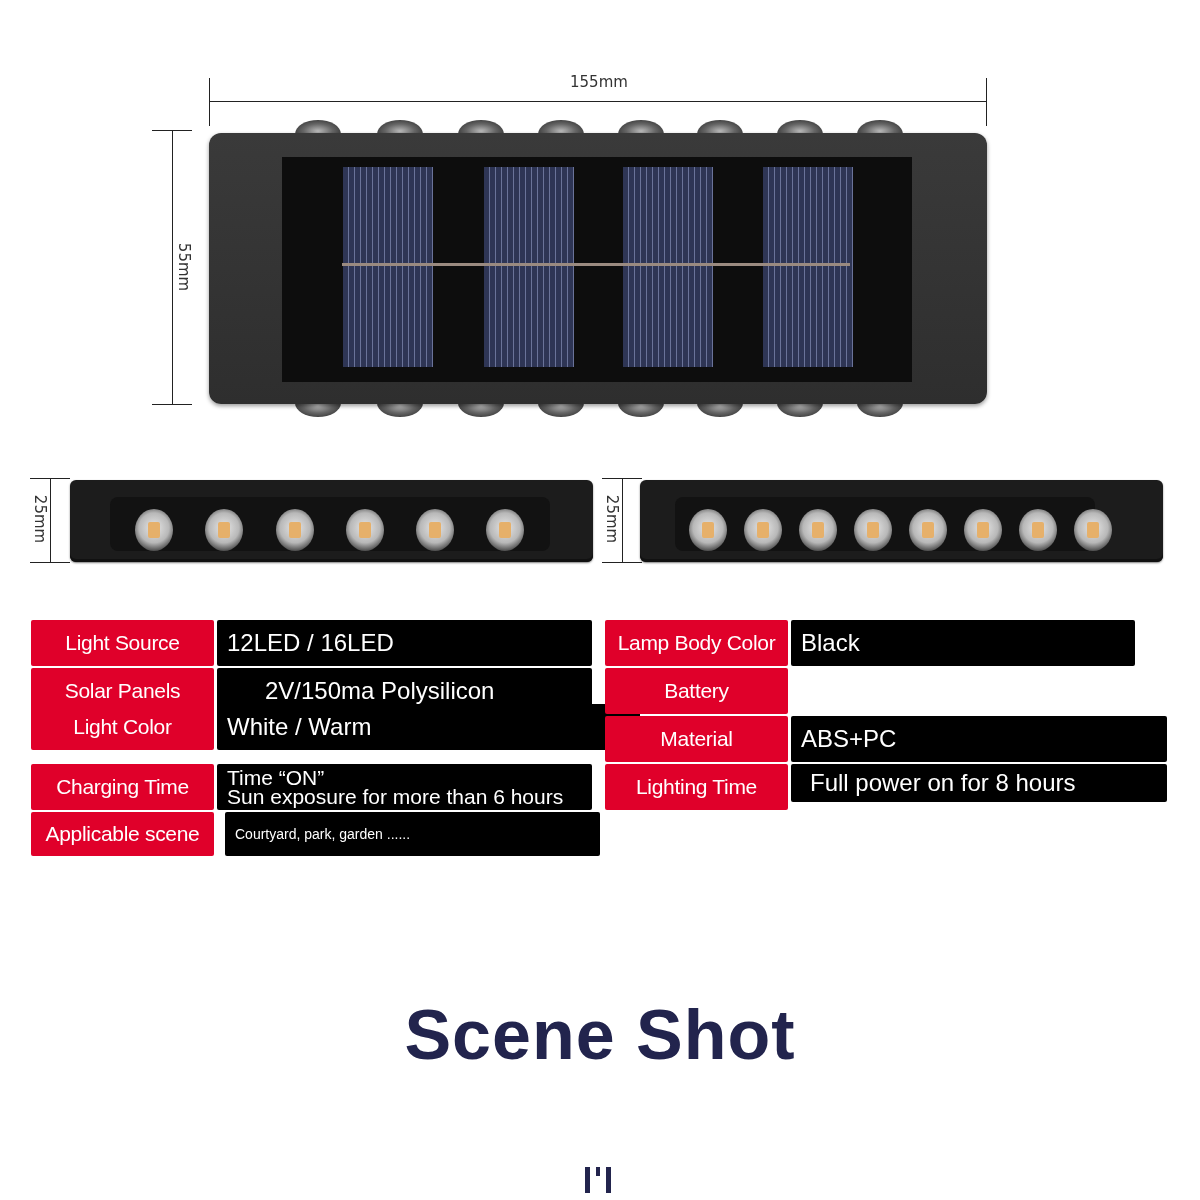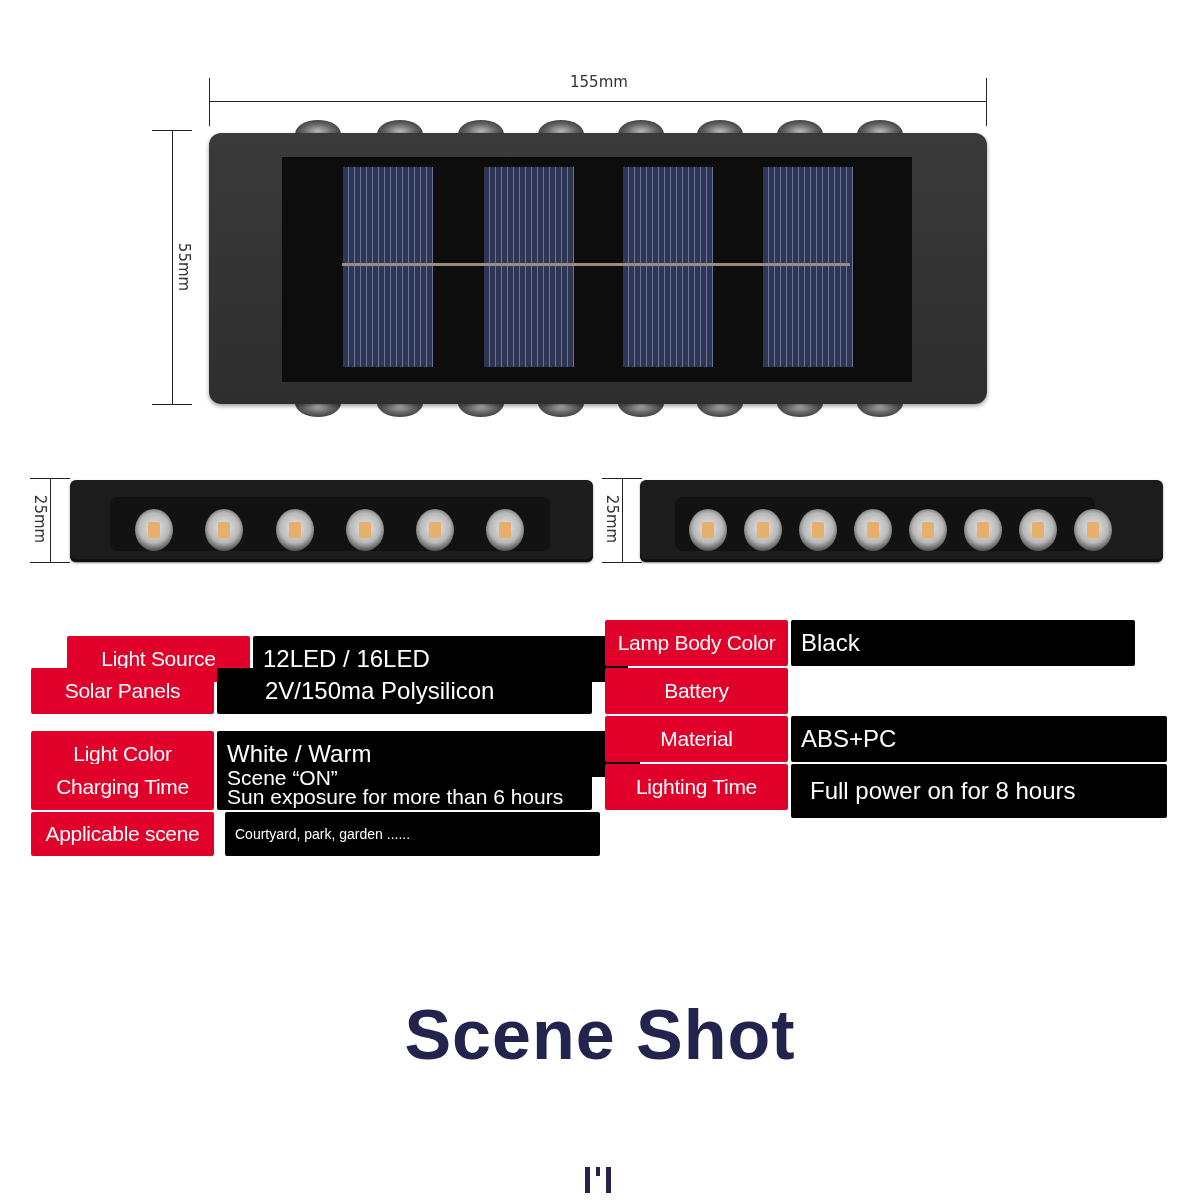"Light Source" div.spec-row { margin-left: 36px -> none; top: 16px -> 0 }
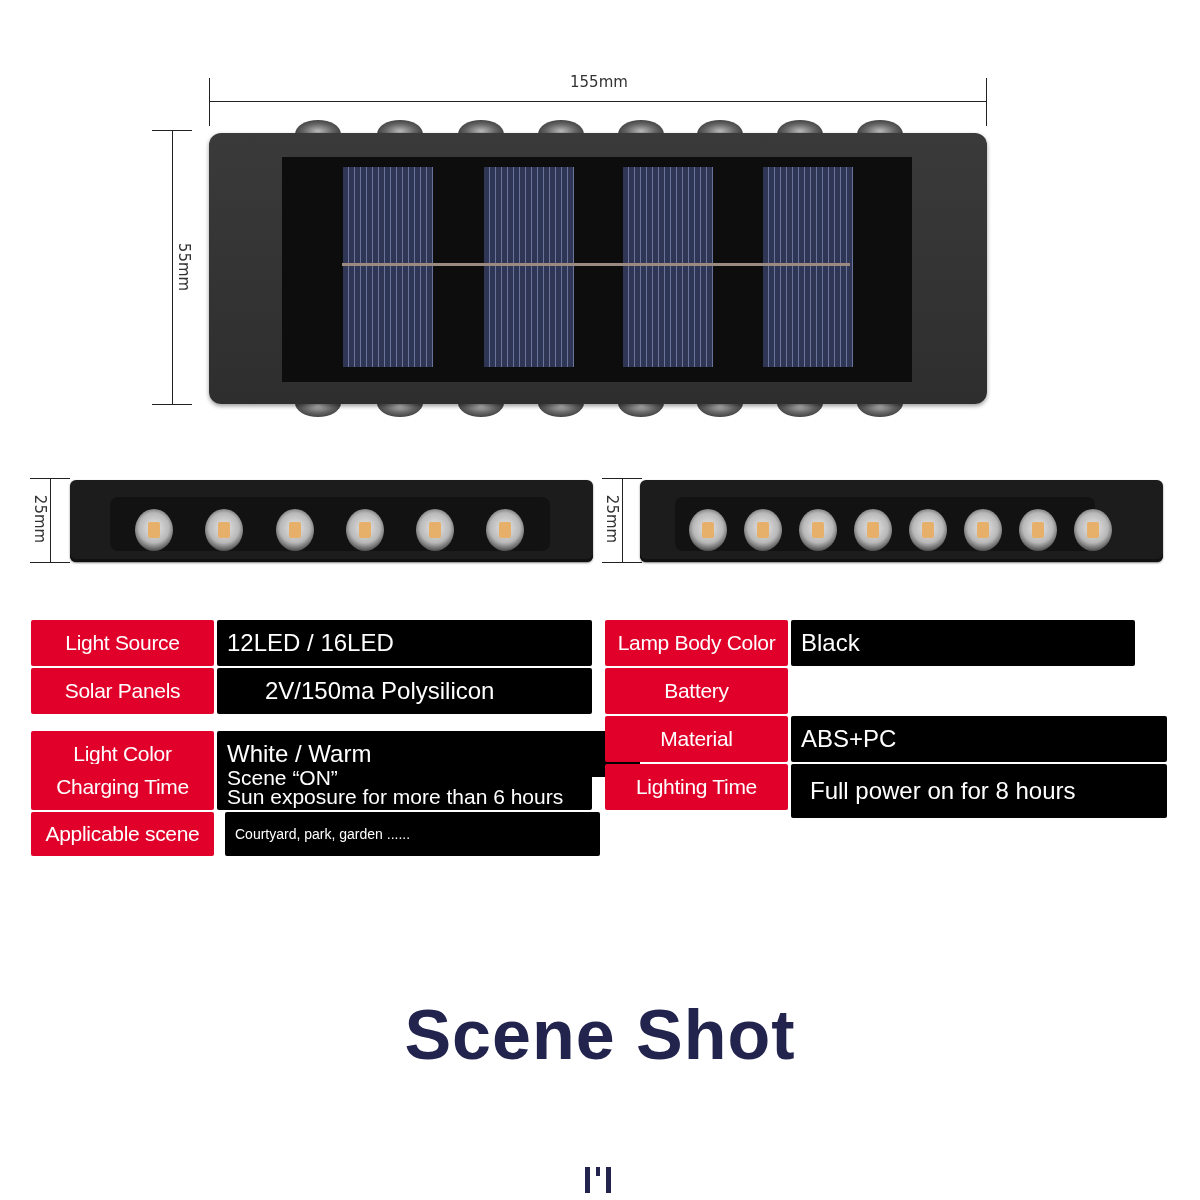"Light Color" div.spec-row { top: 111px -> 84px }
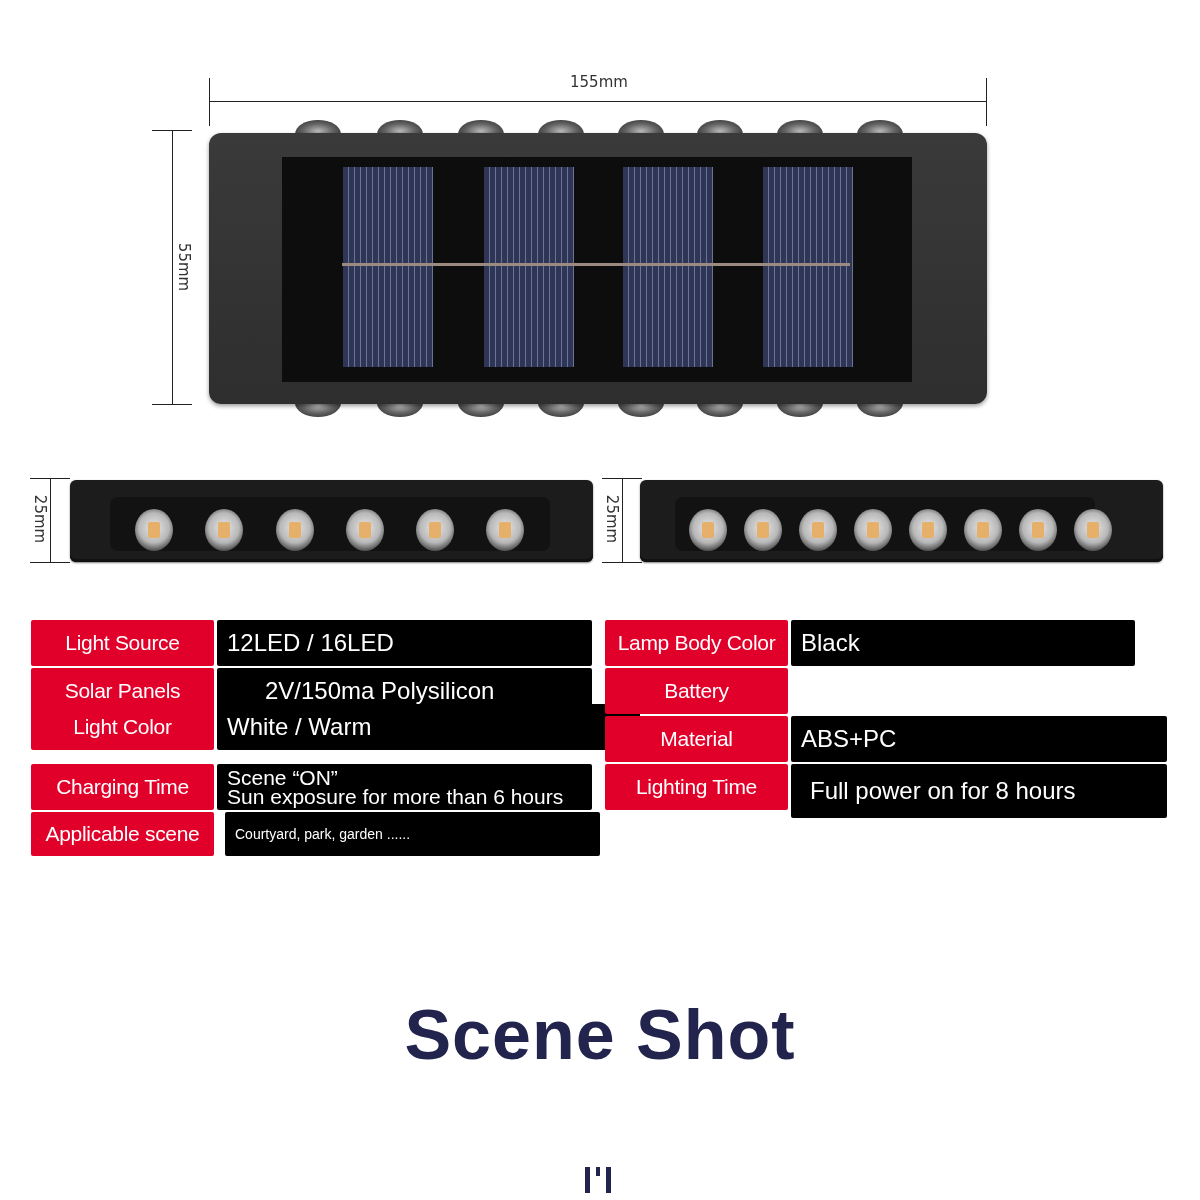"Scene “ON”" span { text: Scene -> Time }
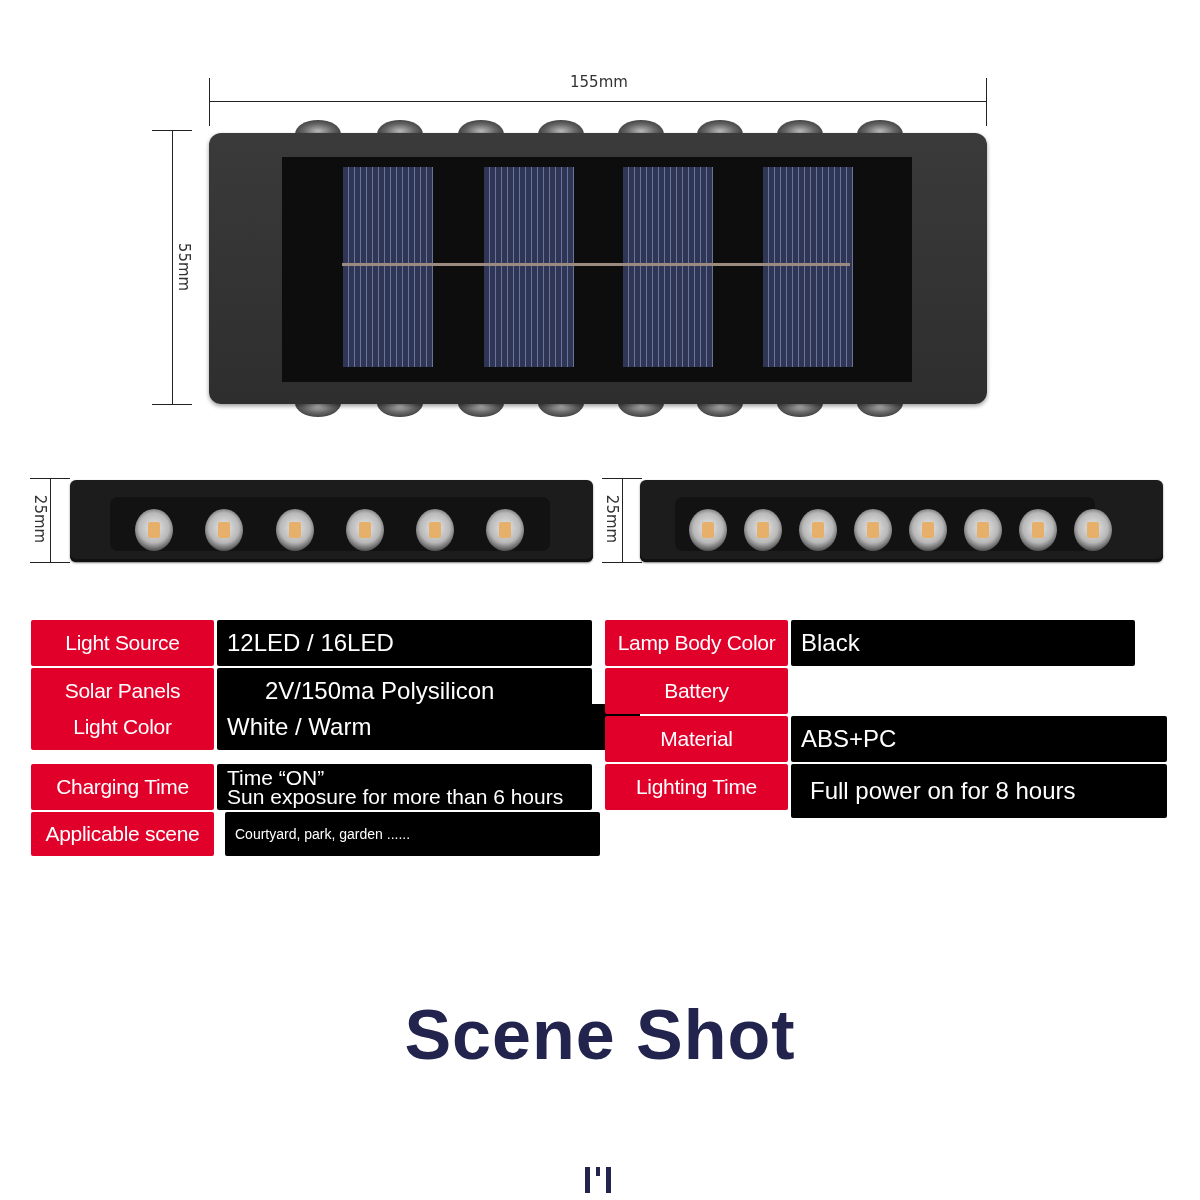"Full power on for 8" div.spec-value { height: 54px -> 38px }
